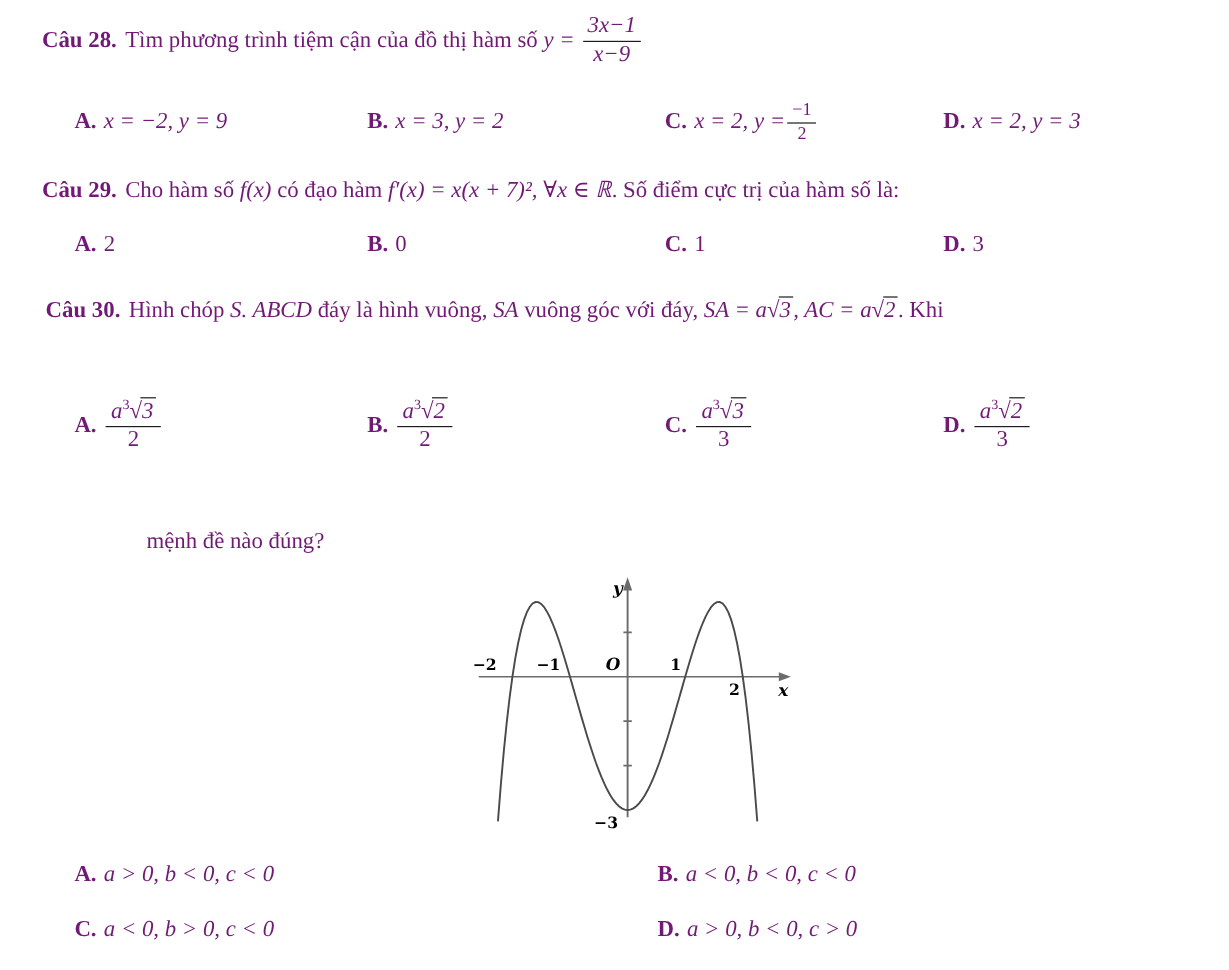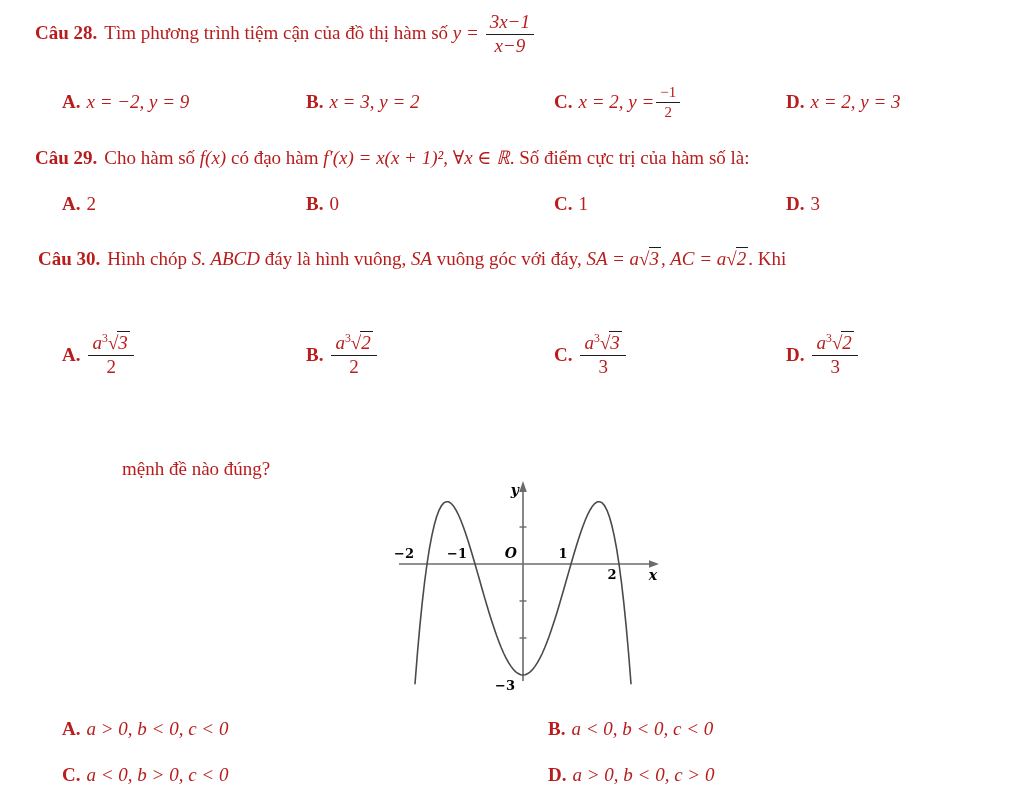"Câu 28. Tìm phương trình" div.page { color: #b91c1c -> #701a75 }
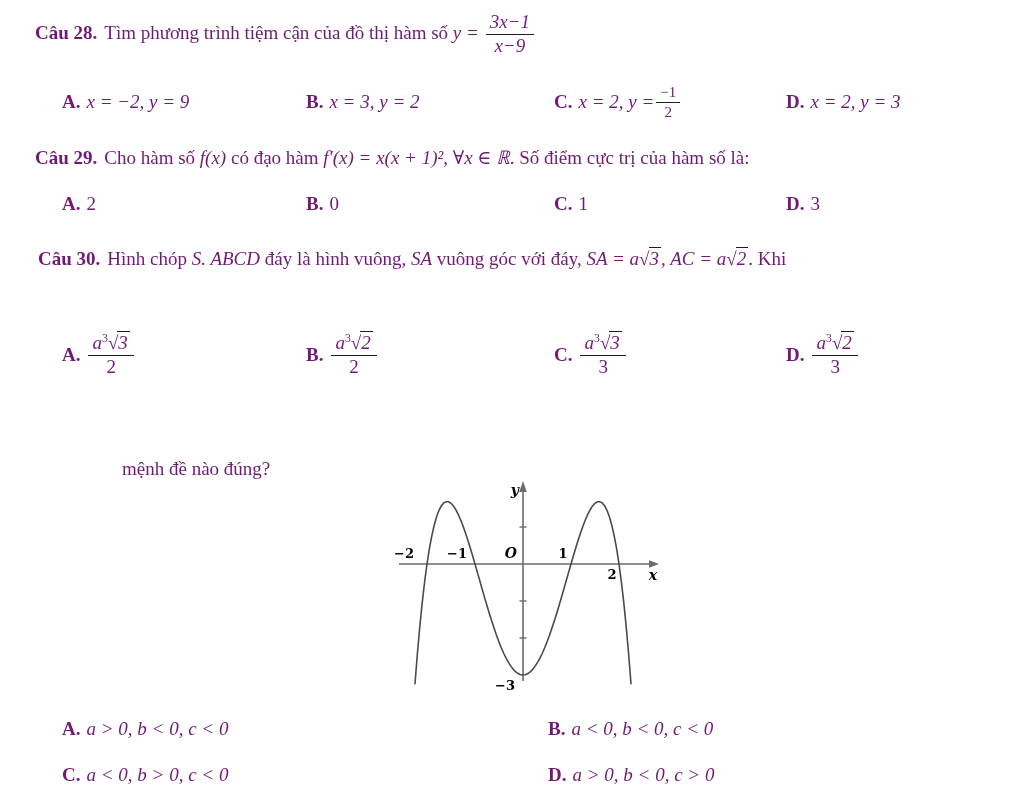"f′(x) = x(x + 1)²," span.m { text: 1 -> 7 }
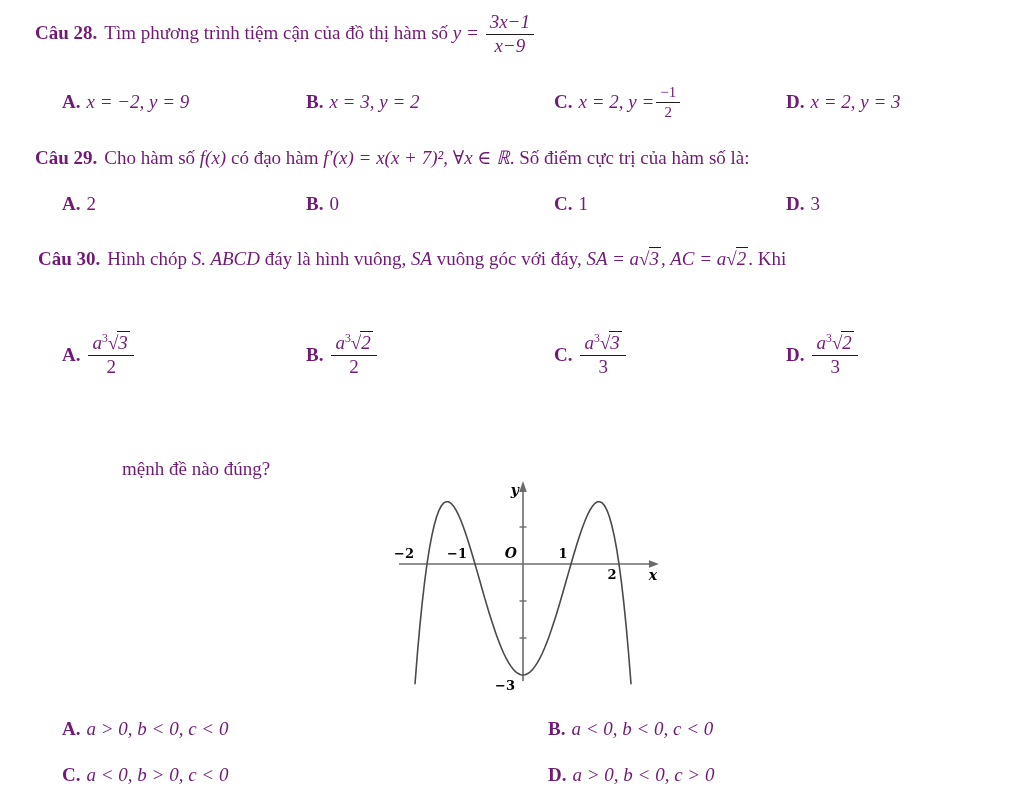"mệnh đề nào đúng?" div.abs { top: 458px -> 441px }
